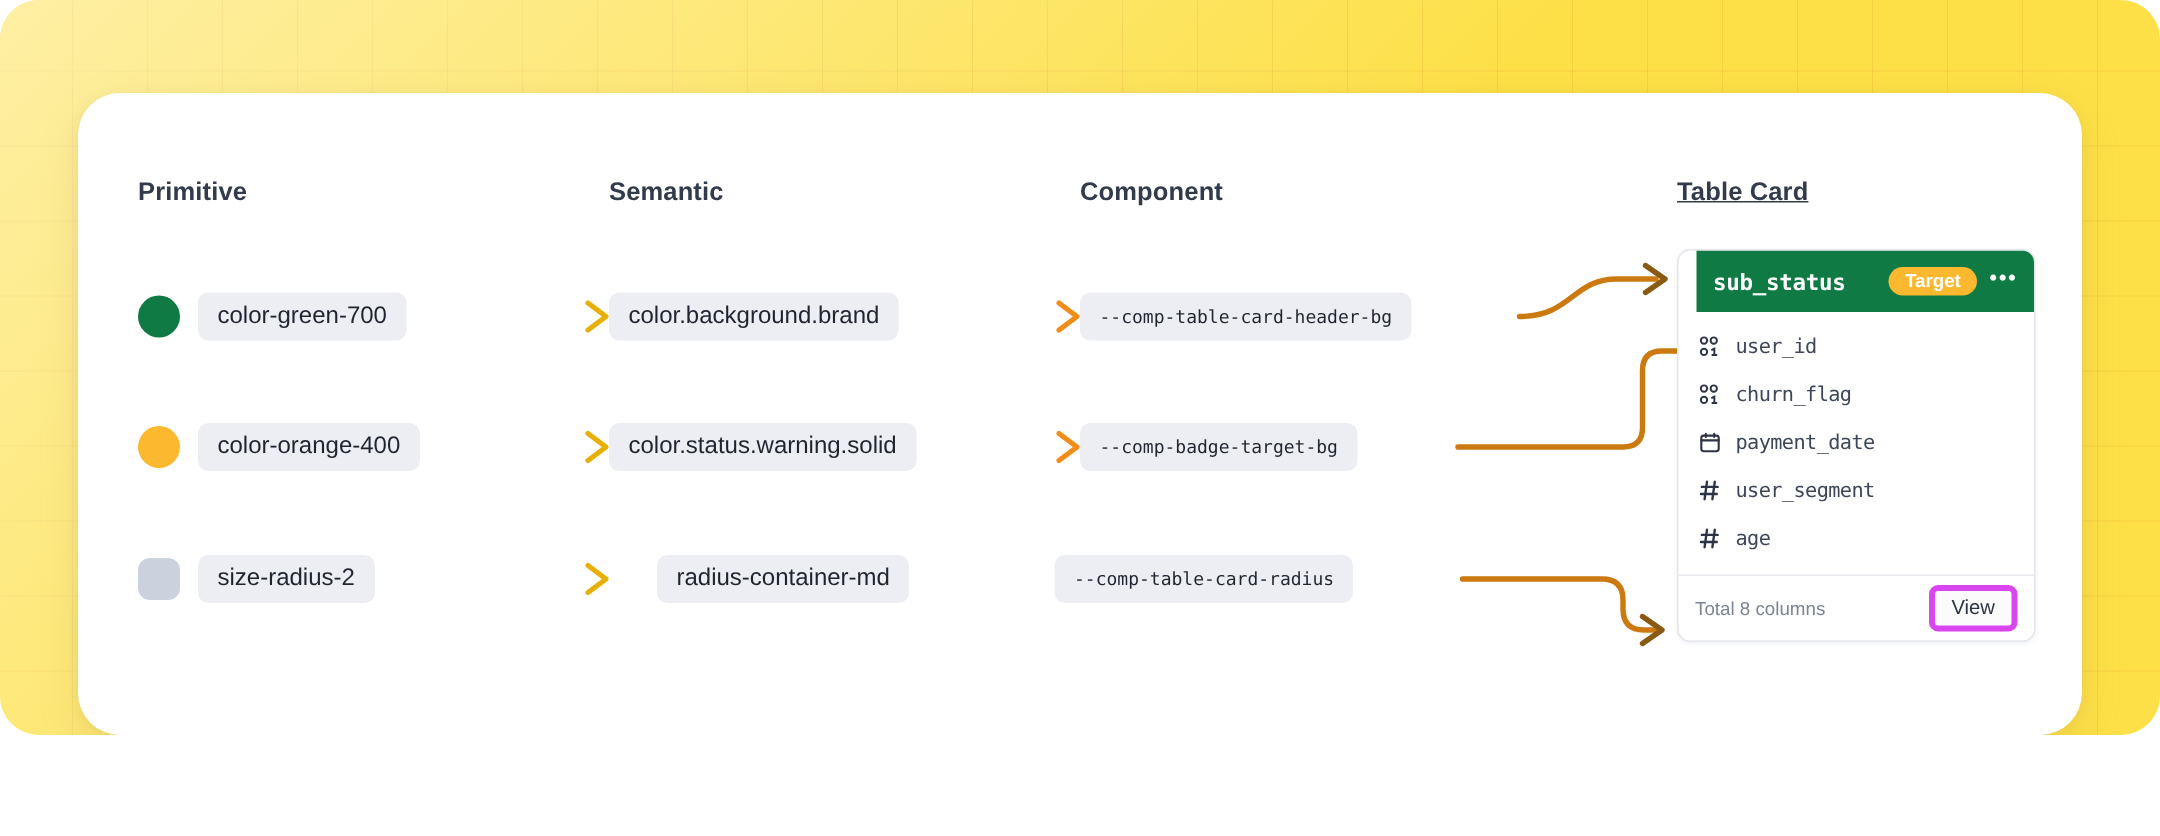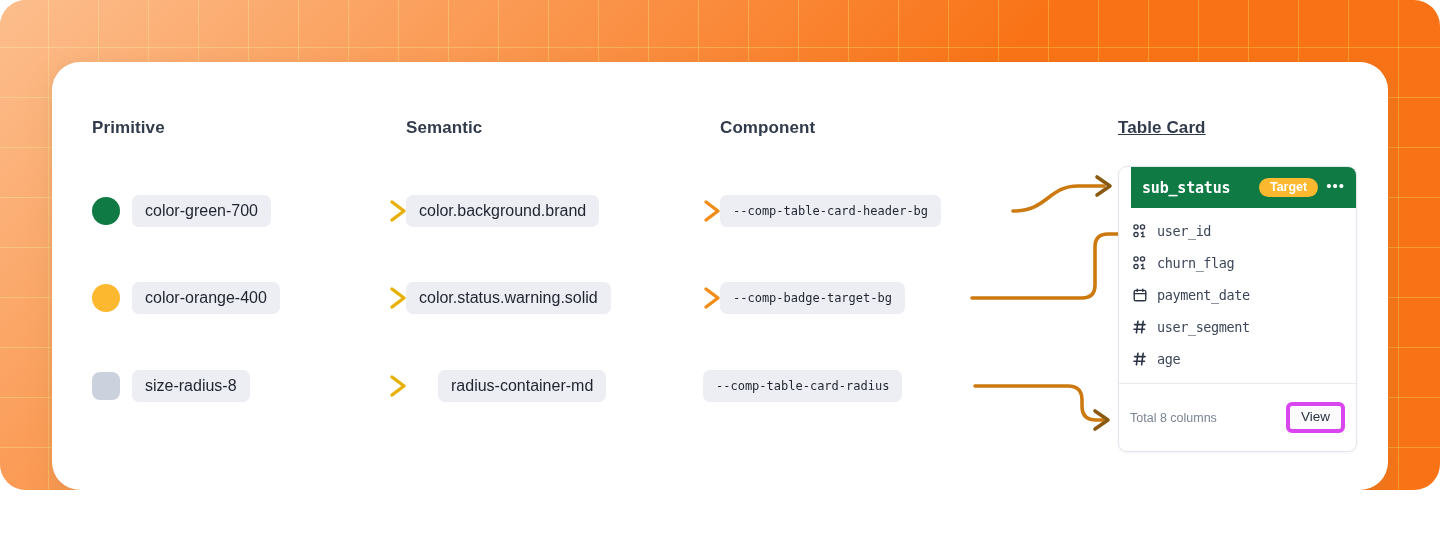"Primitive" #stage { background: #f97316 -> #fde047 }
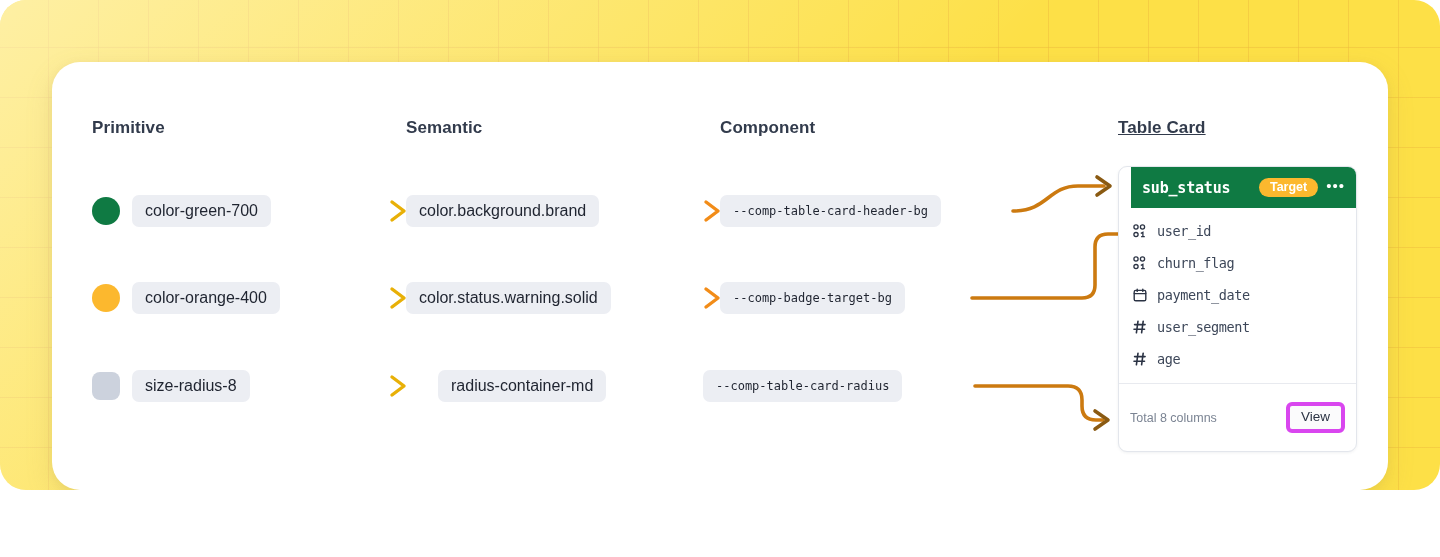"size-radius-8" div.chip { text: size-radius-8 -> size-radius-2 }
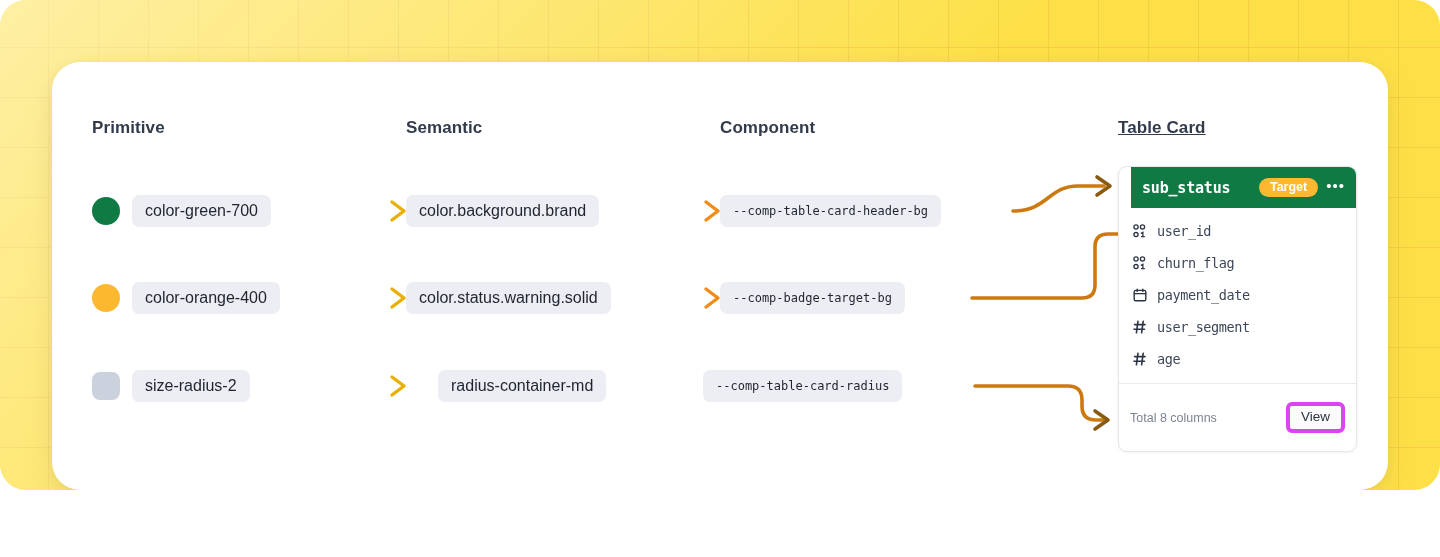"Total 8 columns" #card-footer { padding: 12px 11px -> 0 11px }
